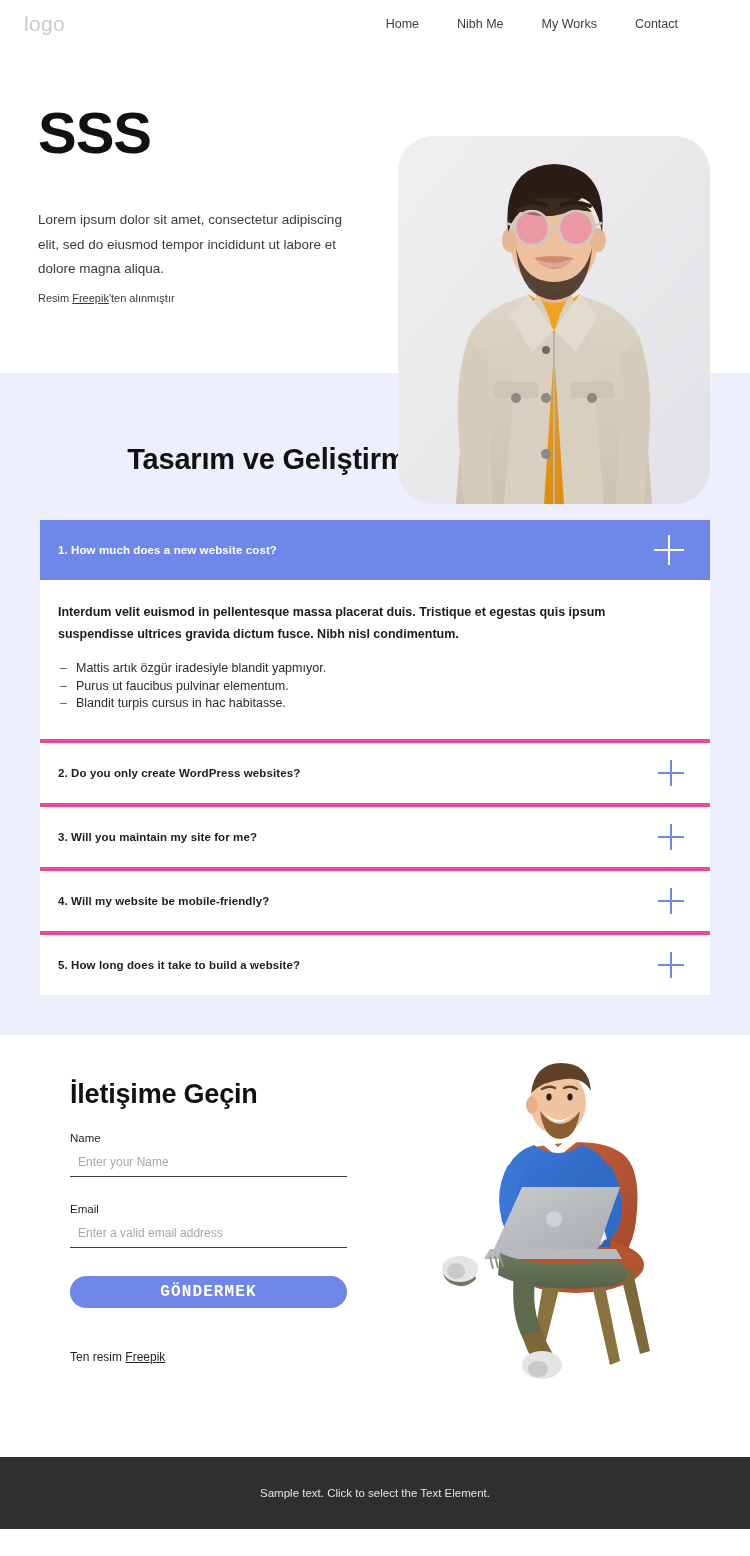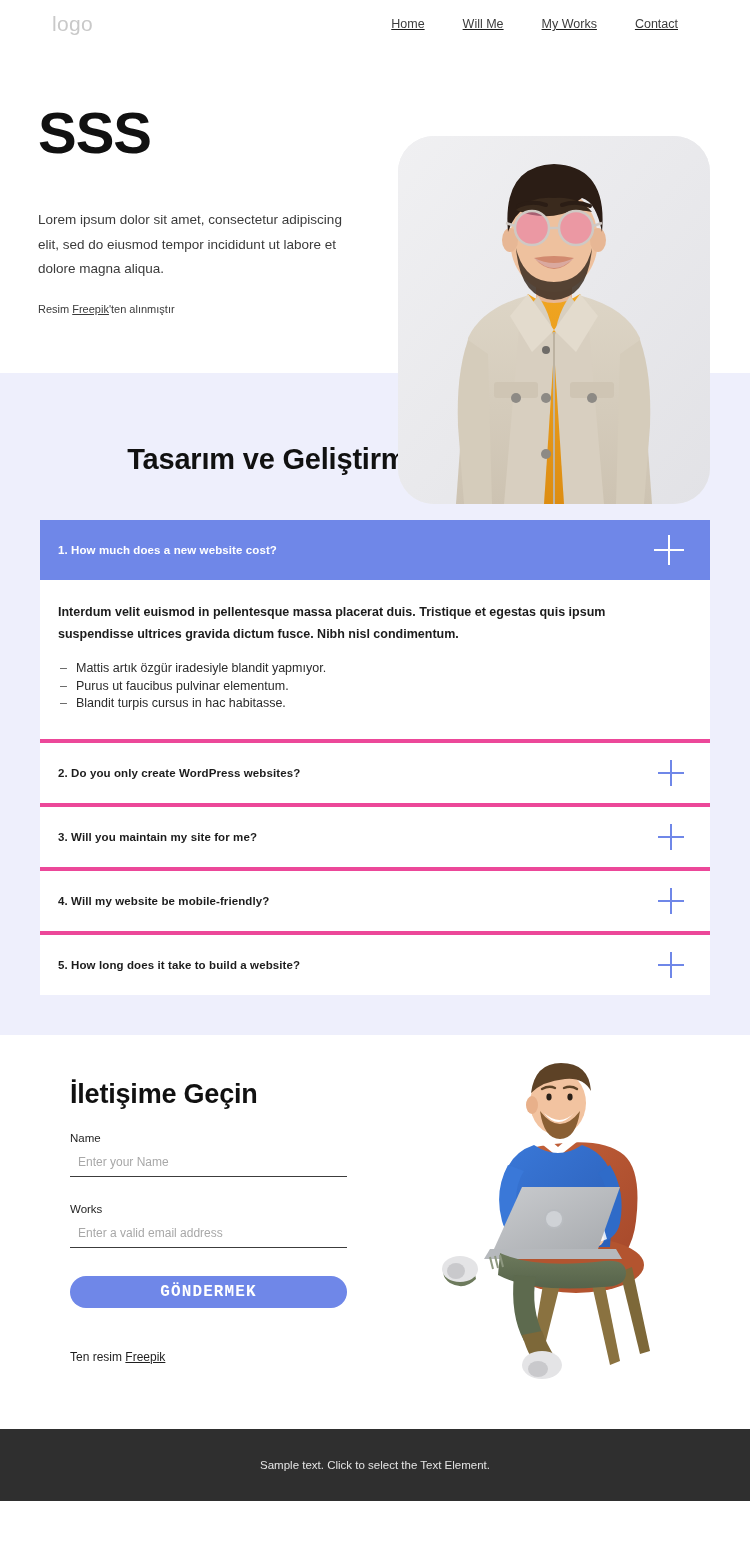"logo" .site-header { padding: 0 72px 0 52px -> 0 72px 0 24px }
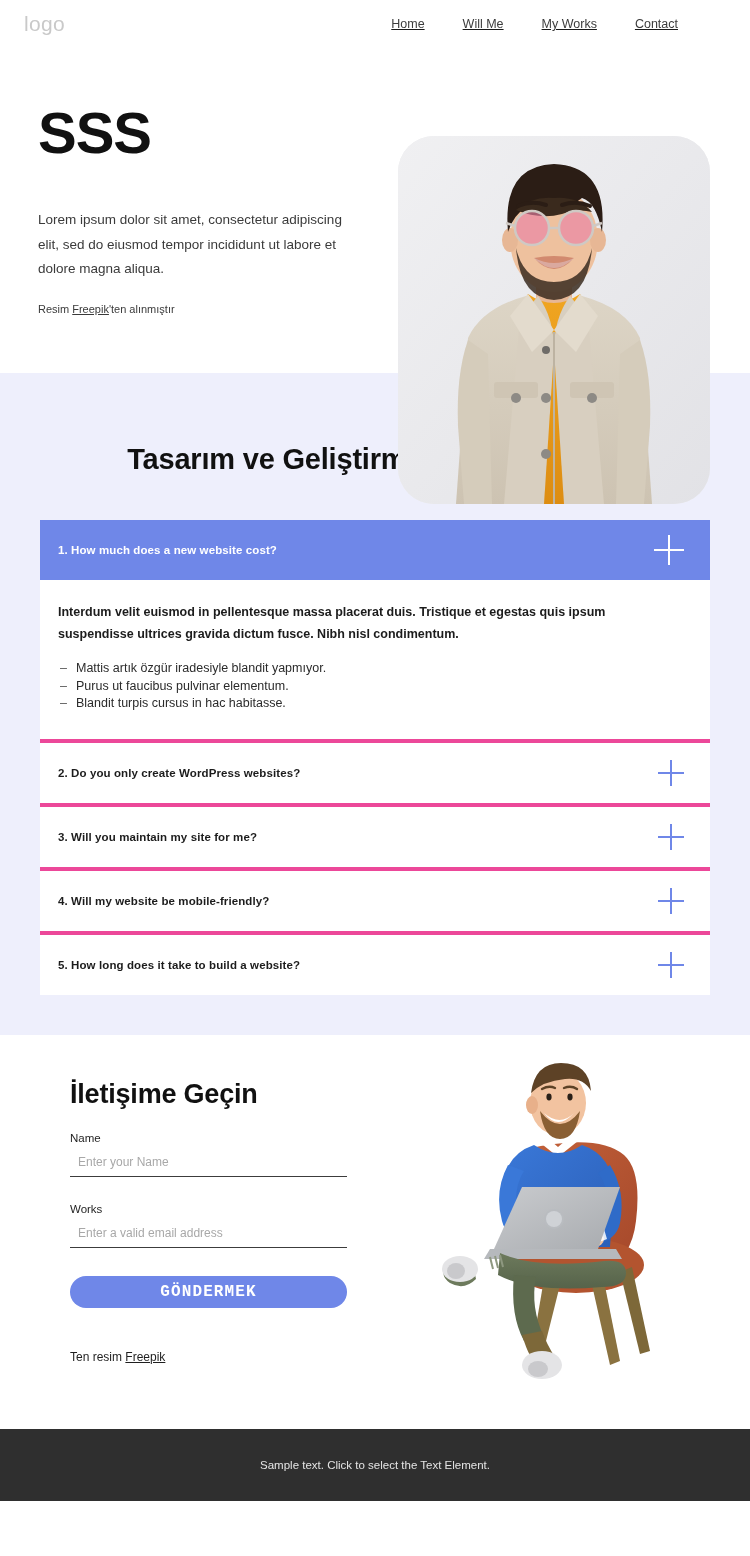"Home" .nav { text-decoration: underline -> none }
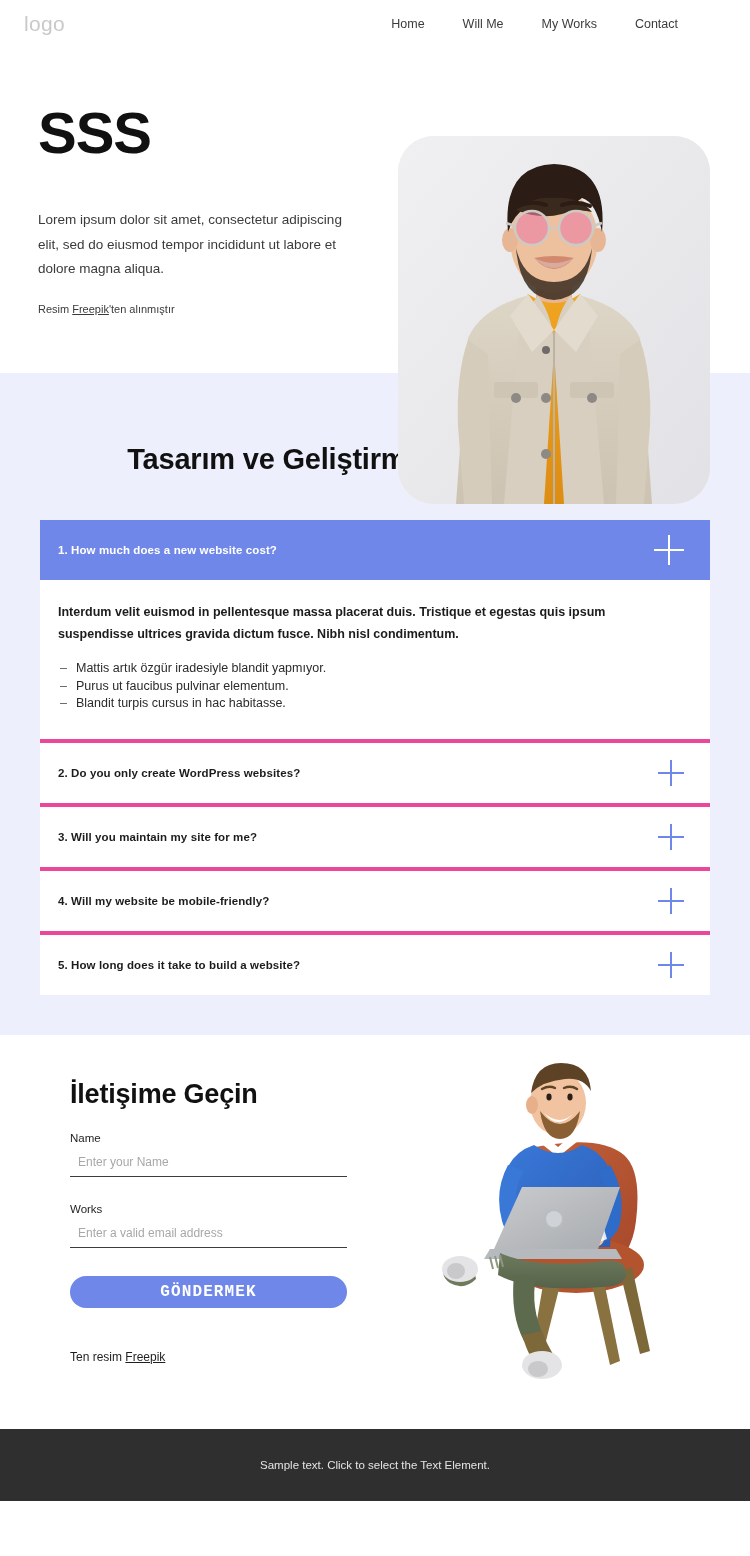"Will Me" a.nav-item { text: Will -> Nibh }
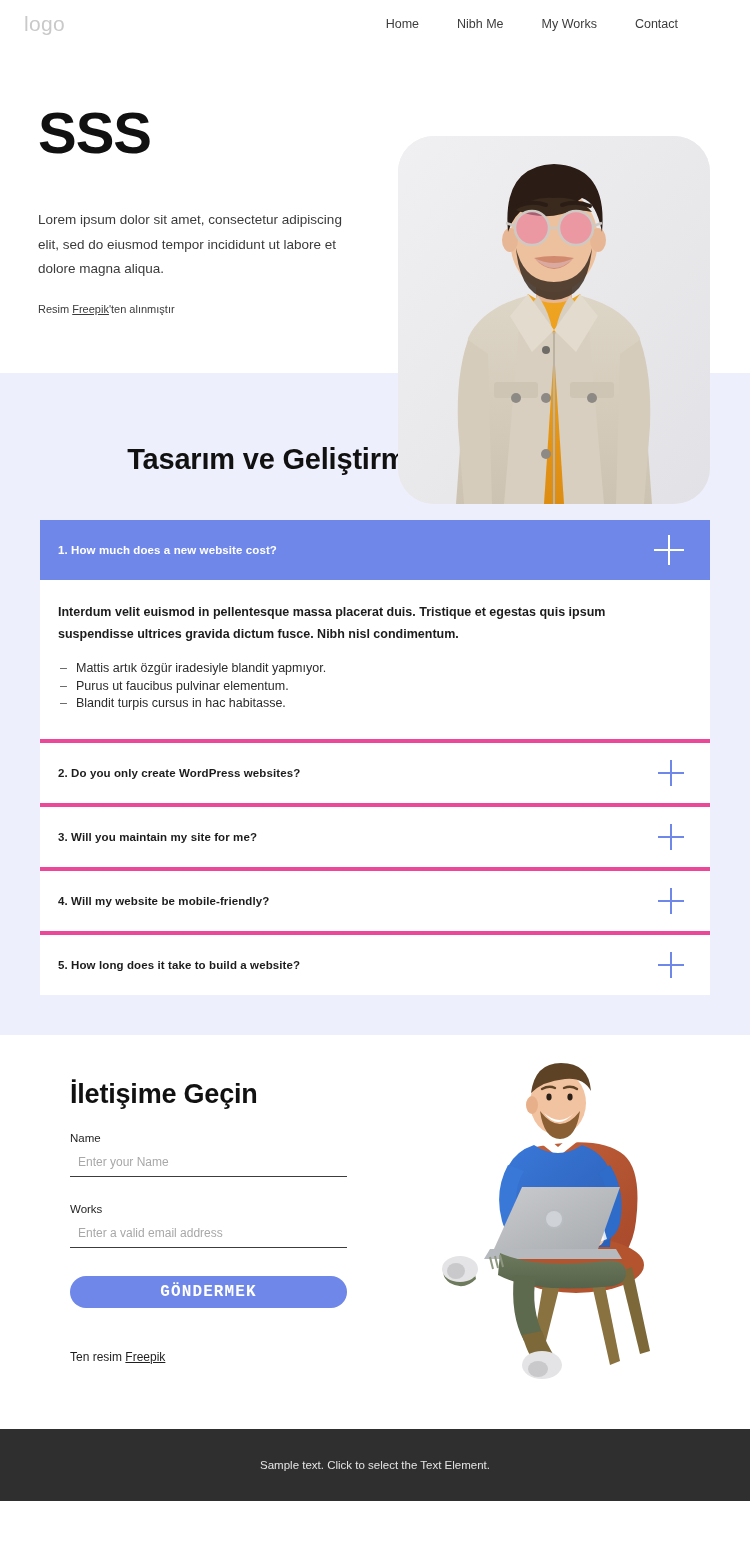"Resim Freepik'ten alınmıştır" .hero-credit { margin-top: 21px -> 10px }
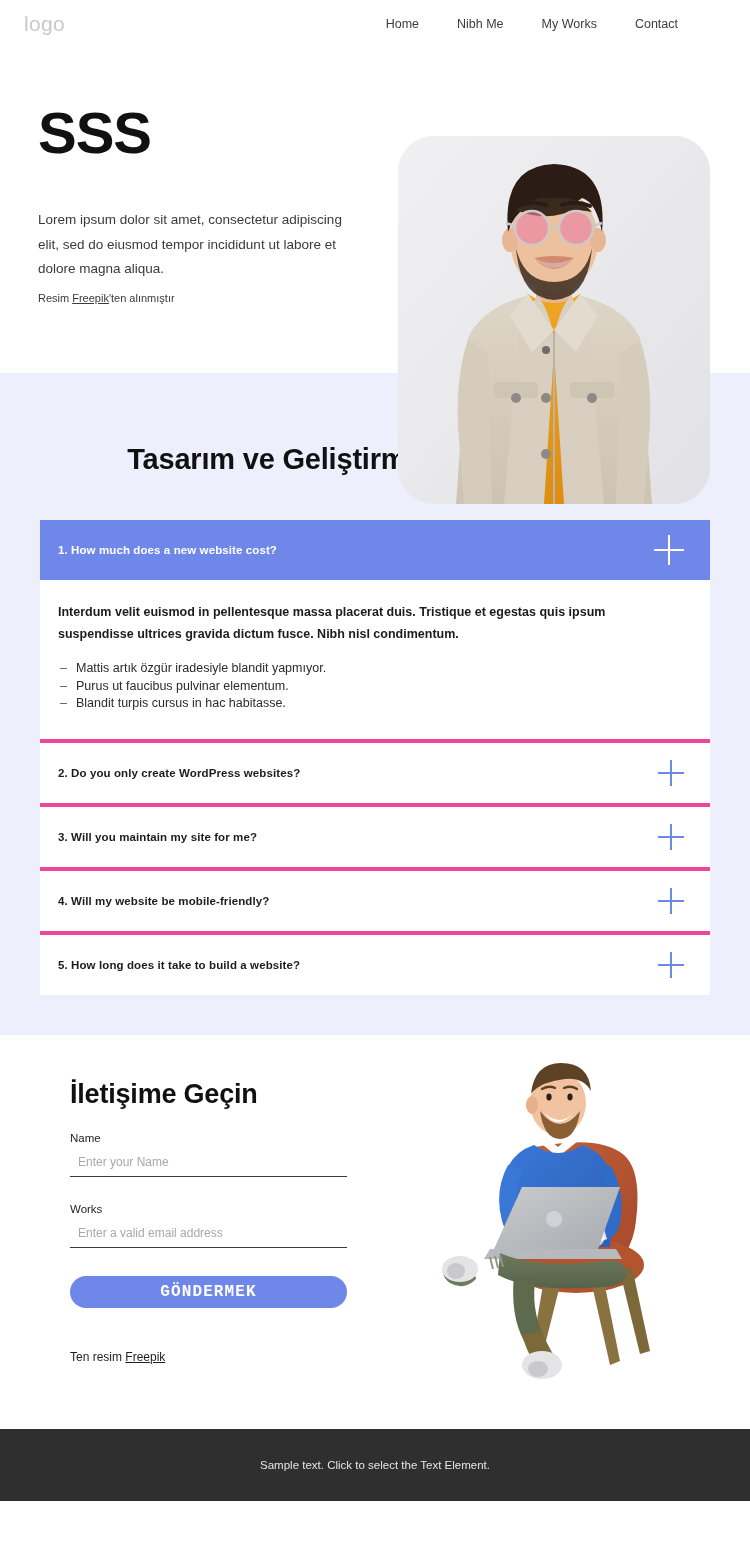"Works" label.field-label { text: Works -> Email }
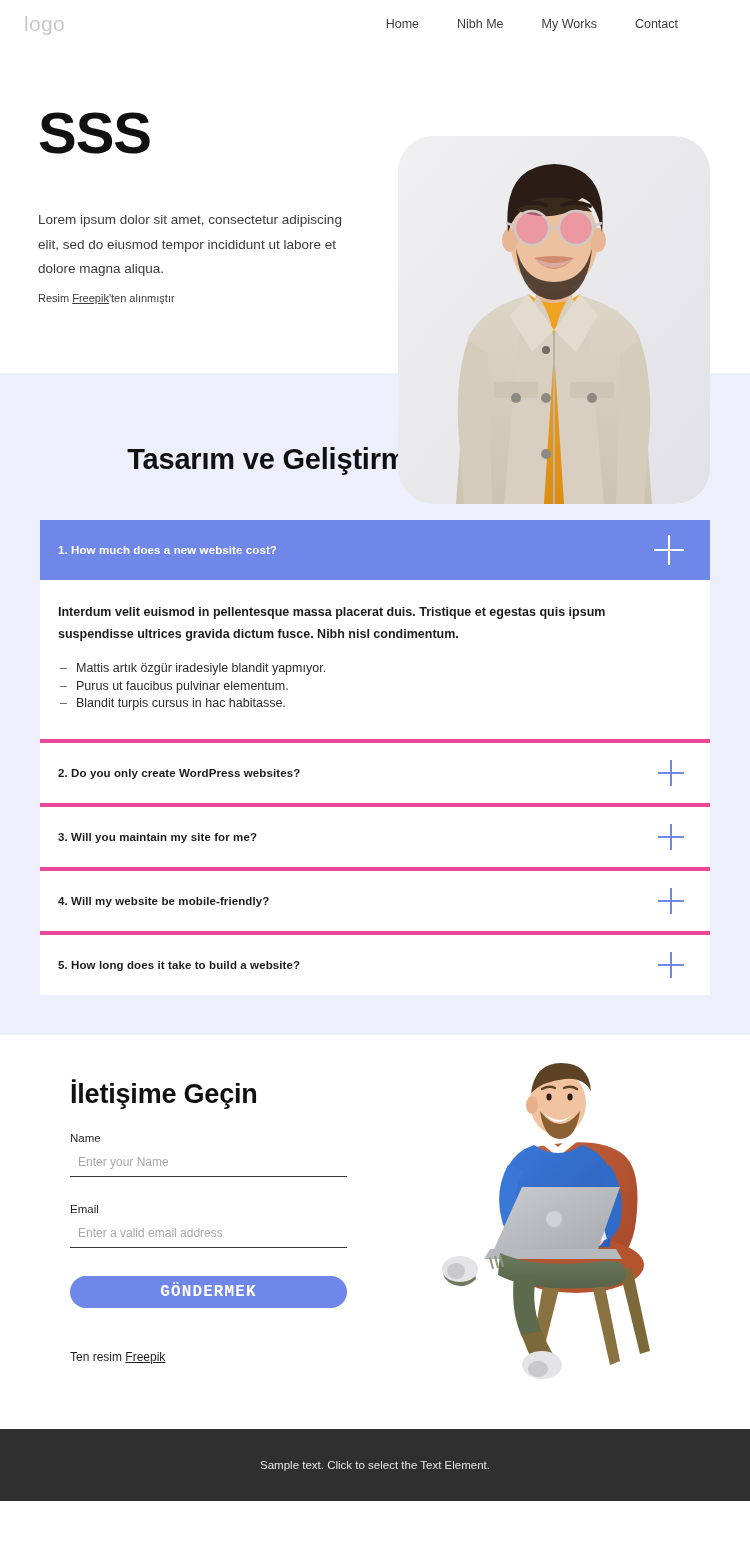"Sample text. Click to select" .site-footer { margin-top: none -> 28px }
